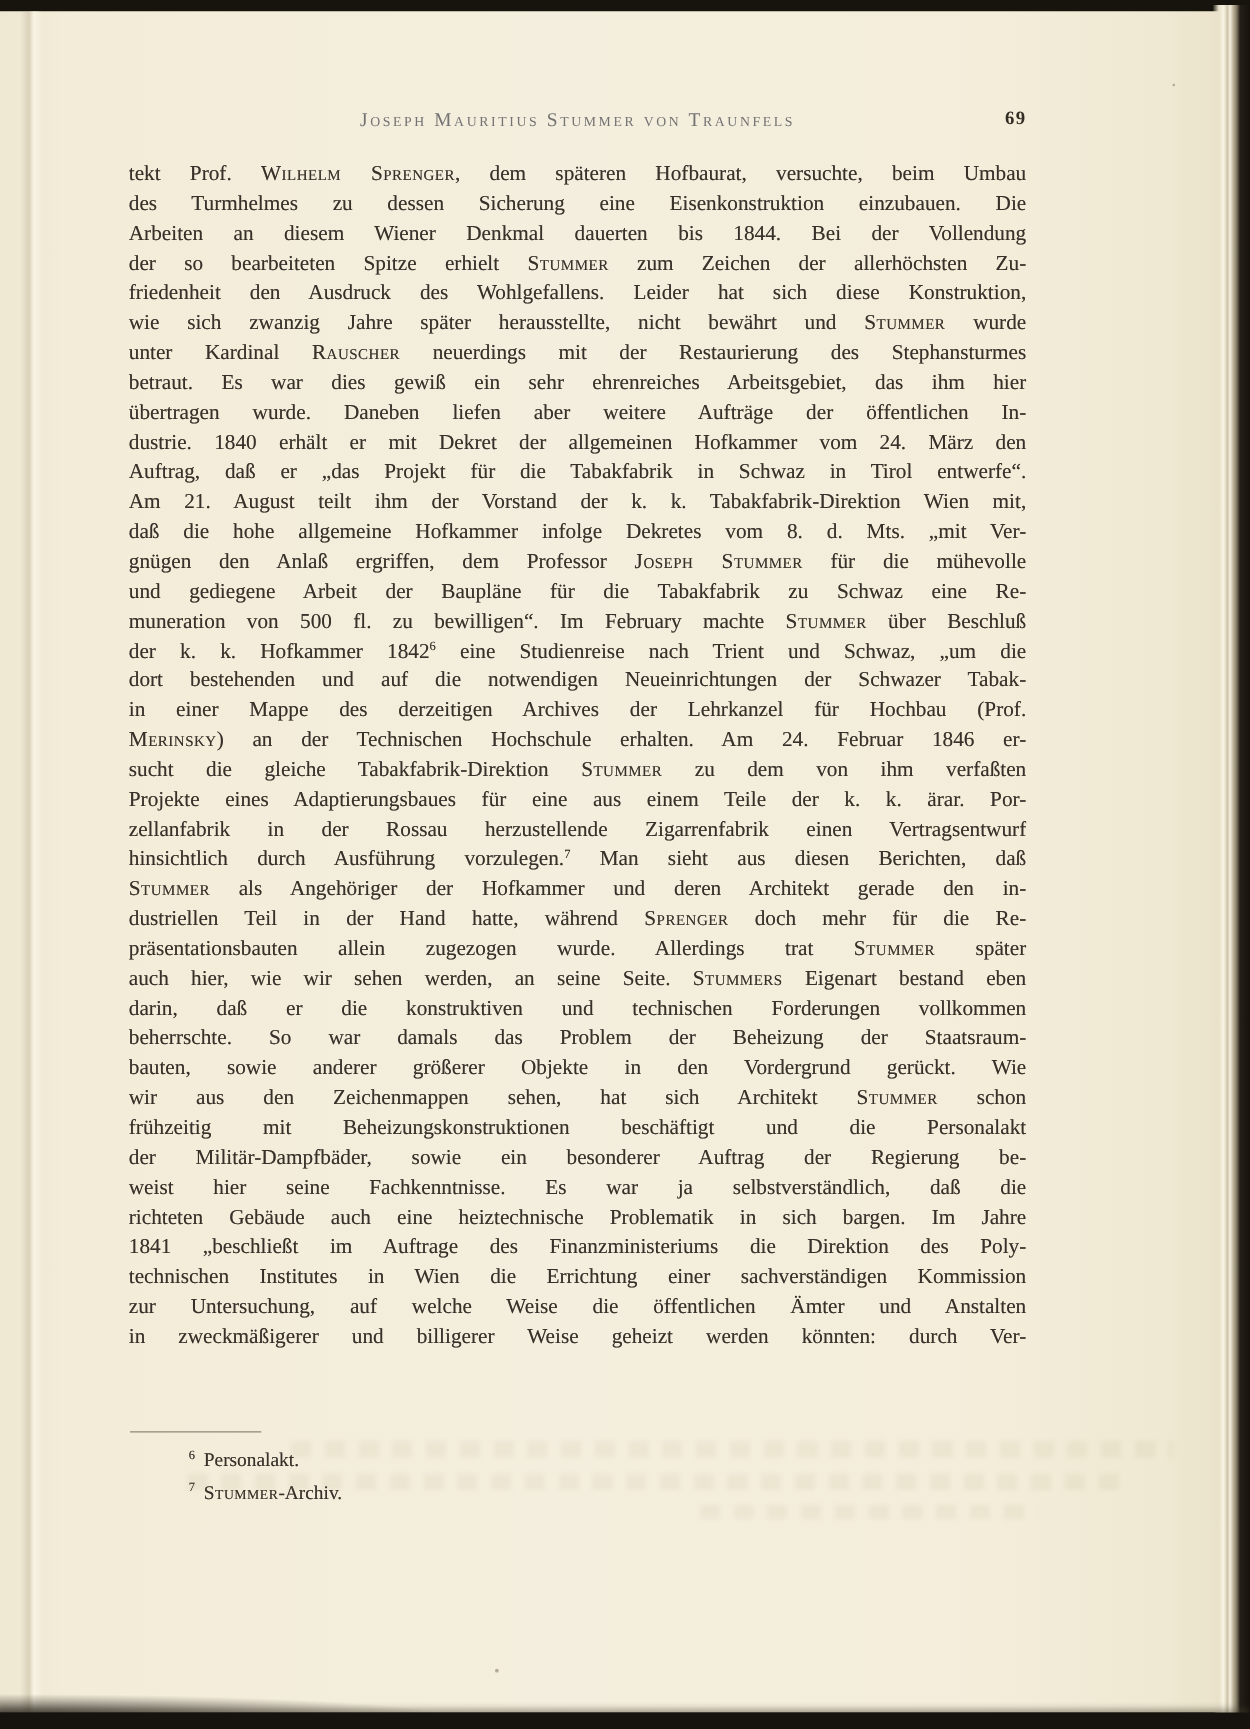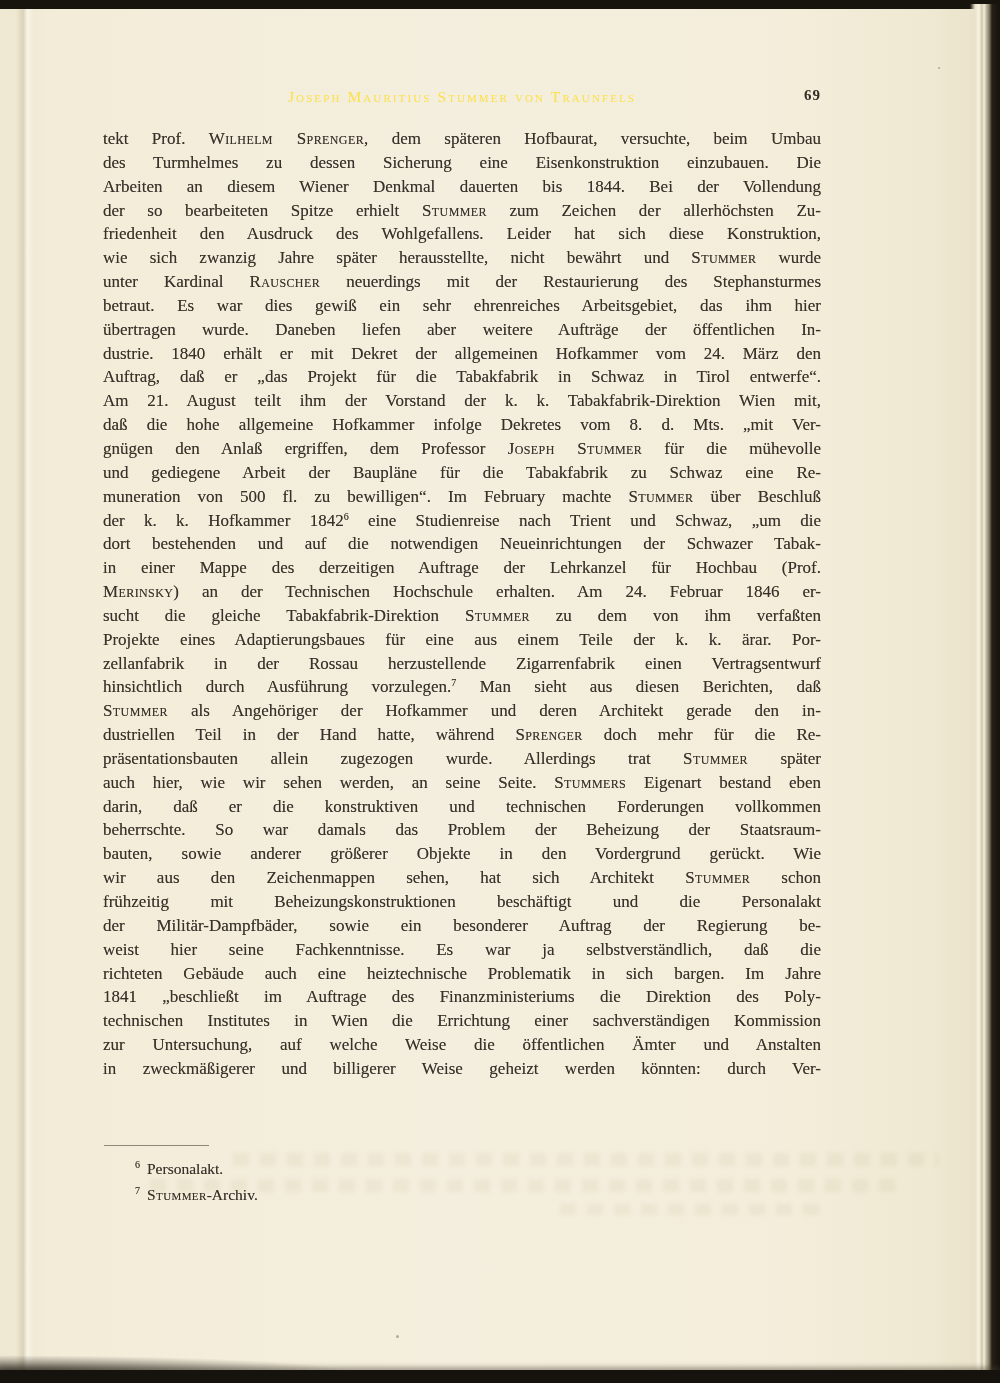"Joseph Mauritius Stummer von Traunfels" .running-head { color: #fde047 -> #737373 }
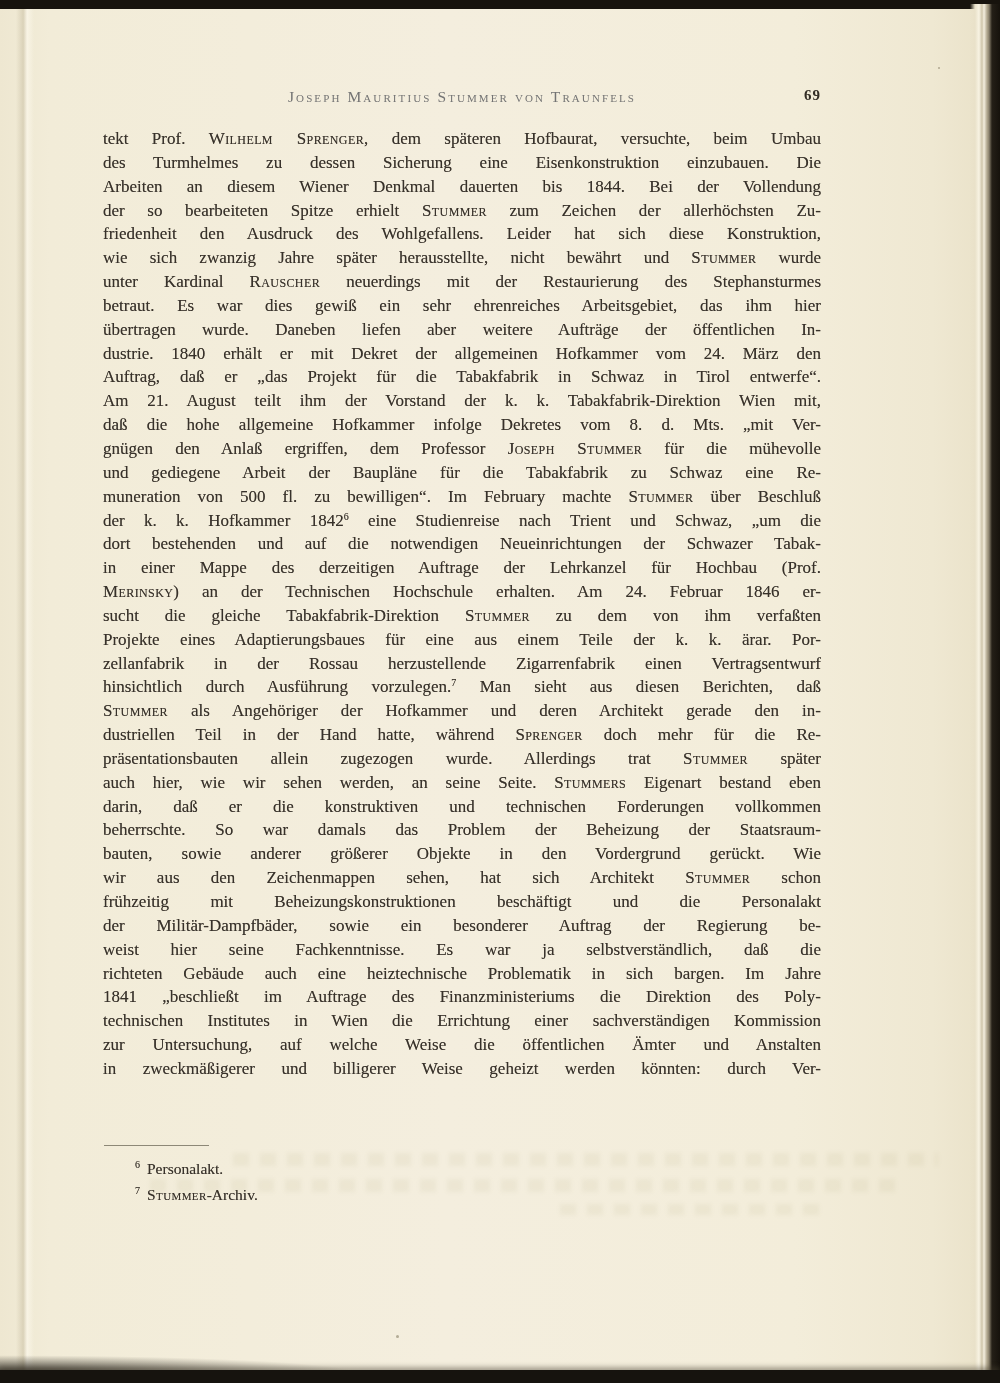"in einer Mappe des derzeitigen" span { text: Auftrage -> Archives }
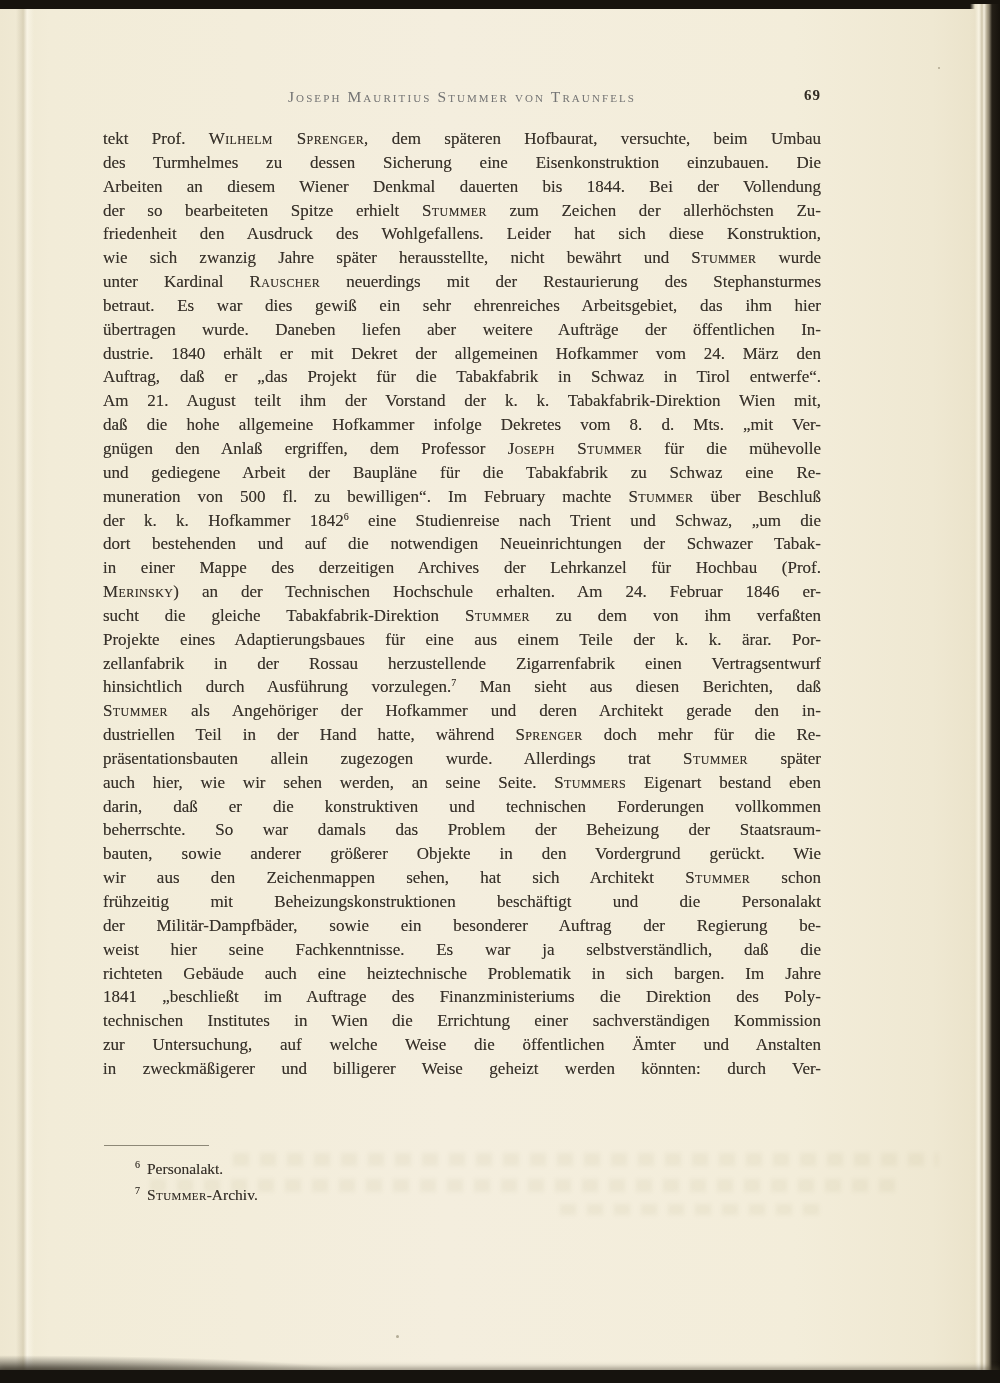"6 Personalakt." .footnotes { left: 0 -> 16px }
